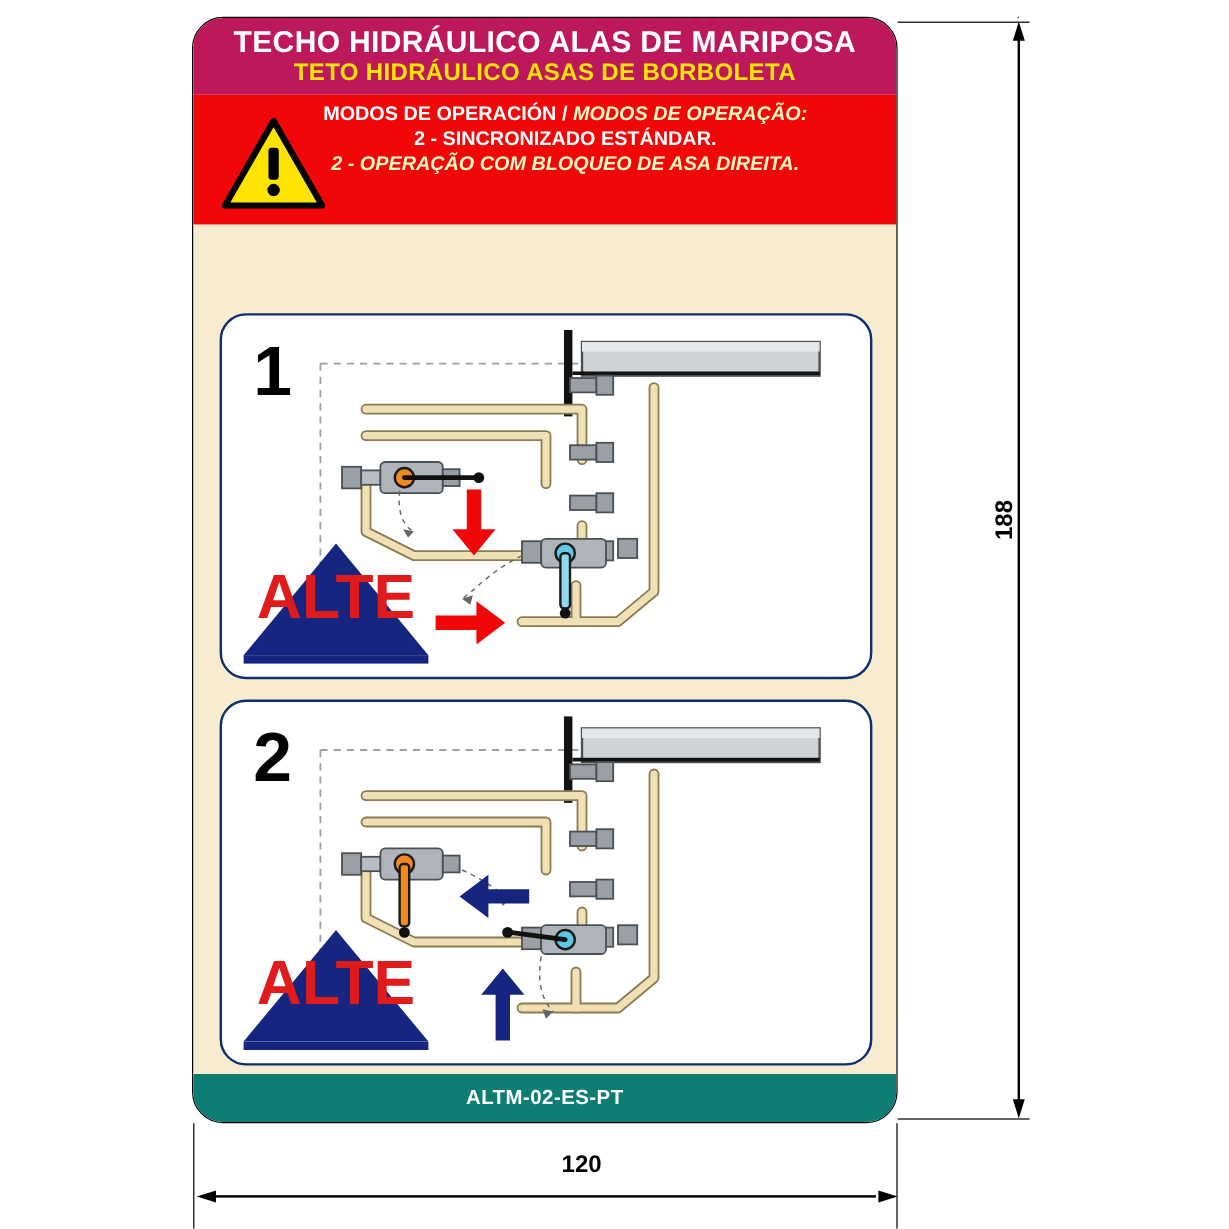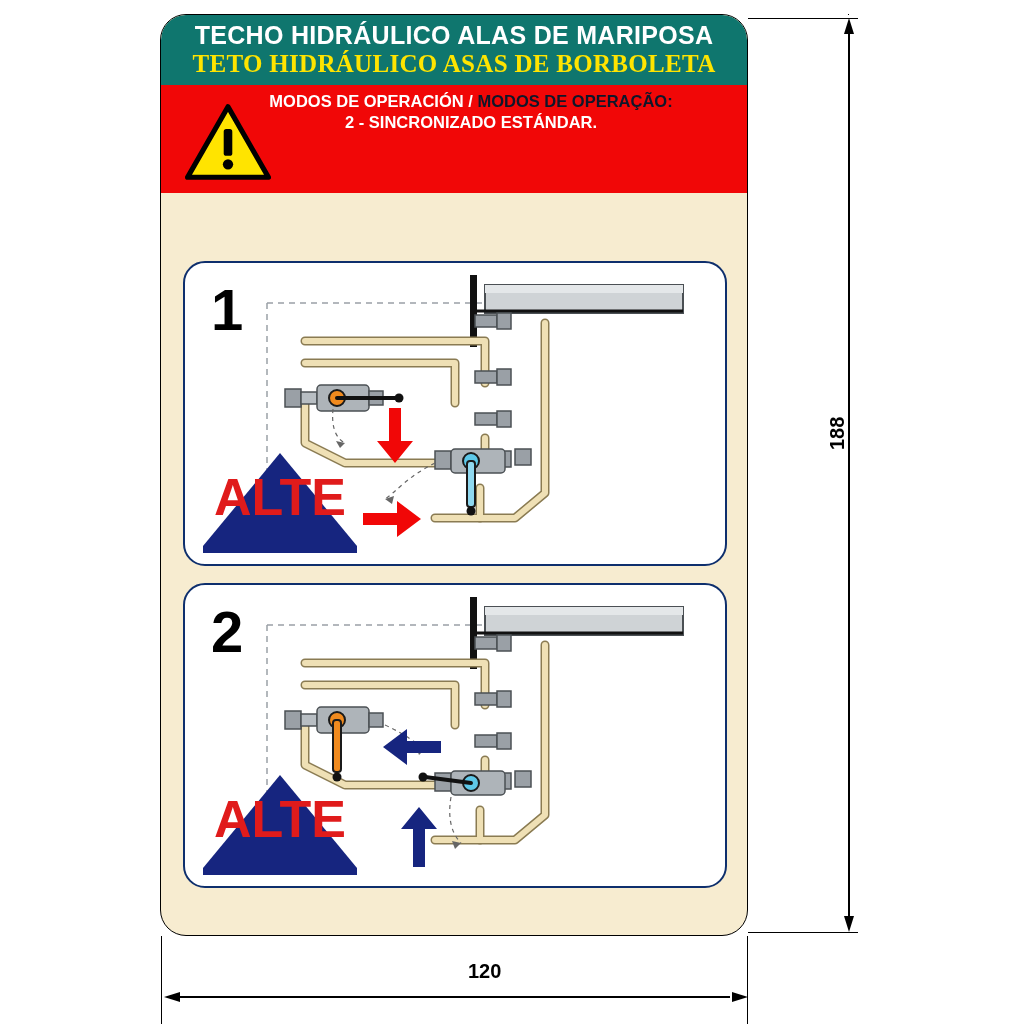"TECHO HIDRÁULICO ALAS DE MARIPOSA" #title-block { background: #0f766e -> #be185d }
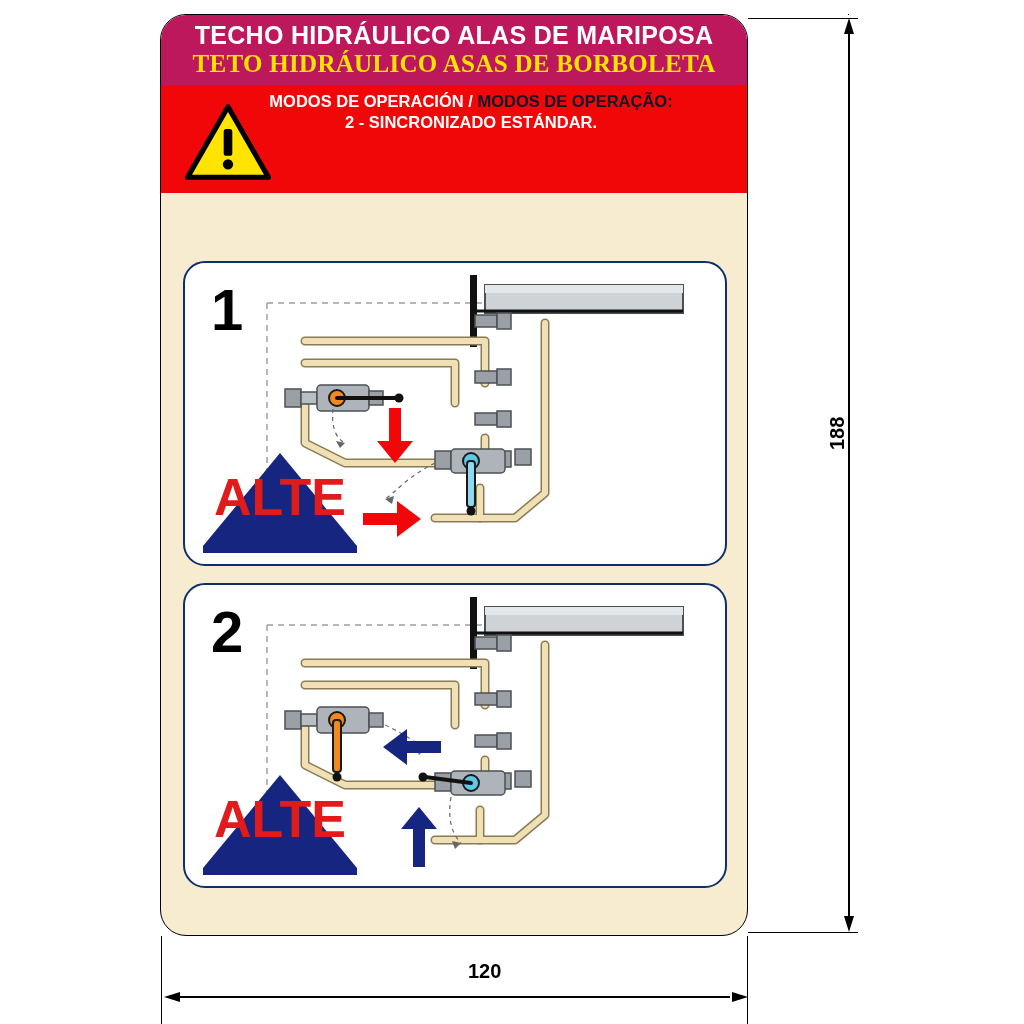"TETO HIDRÁULICO ASAS DE BORBOLETA" #title-pt { font-family: Liberation Serif, serif -> none; font-size: 25px -> 20px }
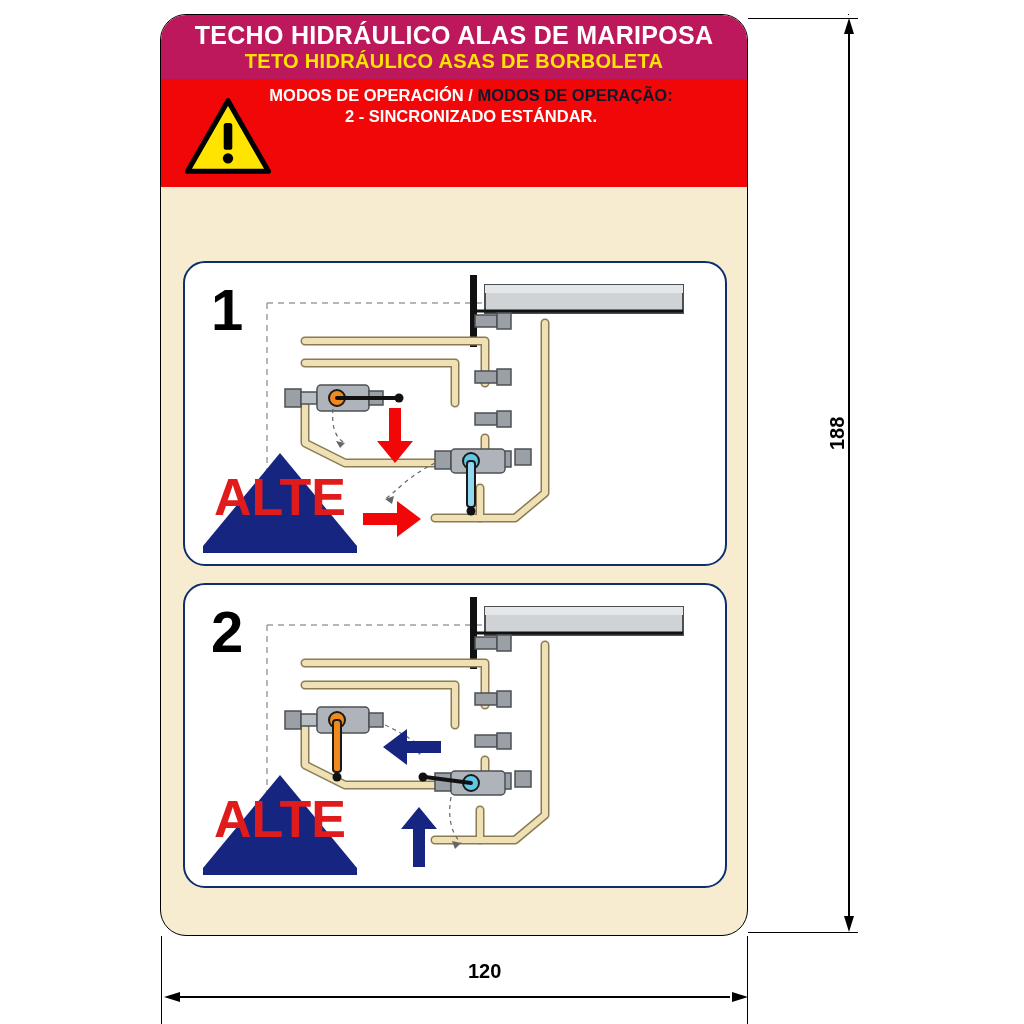"MODOS DE OPERAÇÃO:" .warn-pt { color: #0f172a -> #fef9c3; font-style: none -> italic }
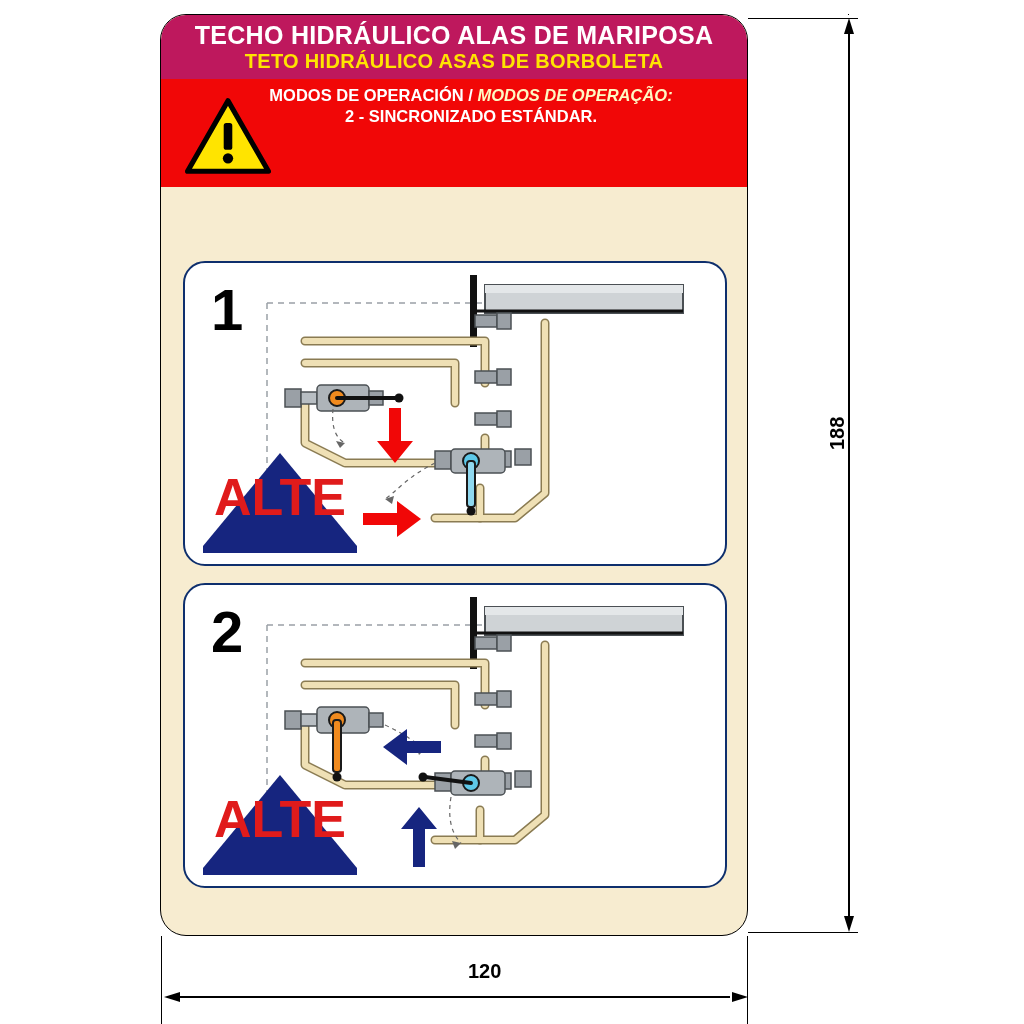"2 - OPERAÇÃO COM BLOQUEO" div.warn-line { html: none -> <div>2 - OPERAÇÃO COM BLOQUEO DE ASA DIREITA.</div> }
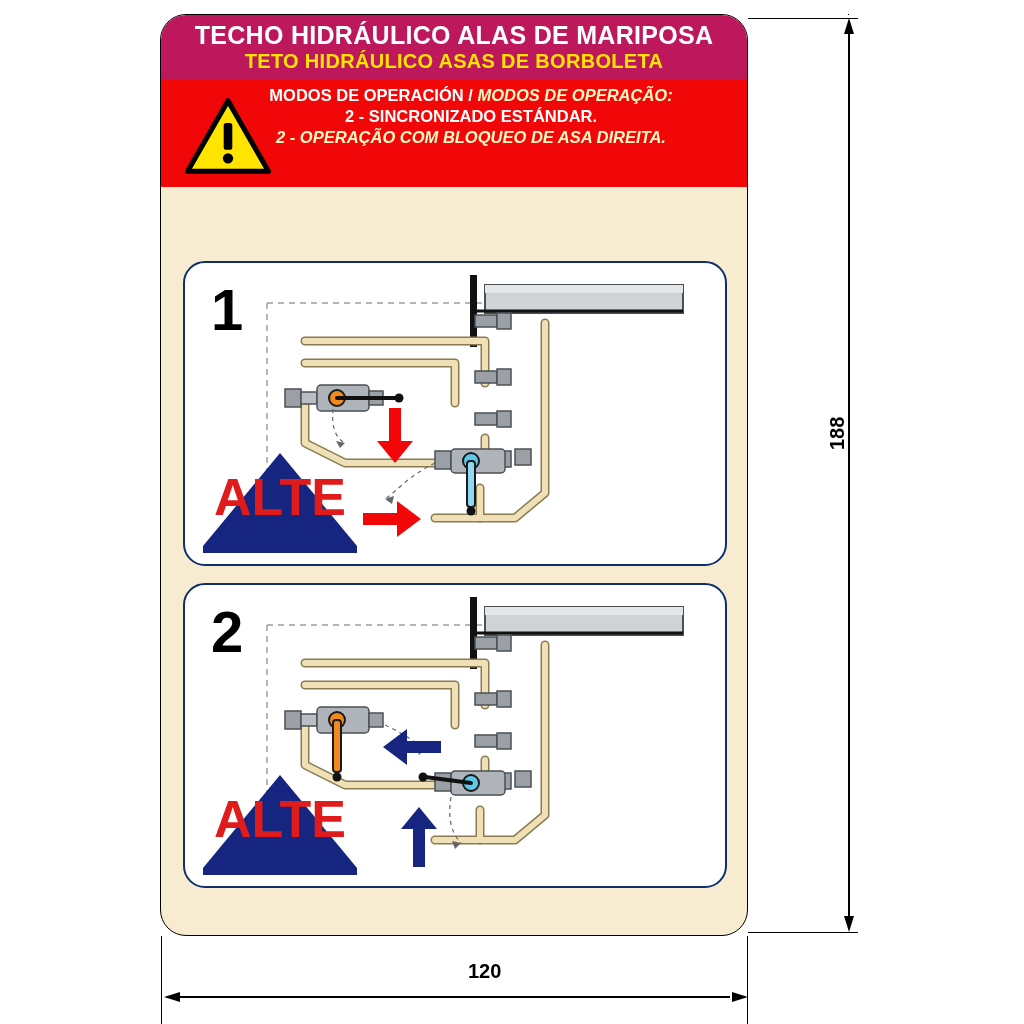"ALTM-02-ES-PT" div { html: none -> <div> <span>ALTM-02-ES-PT</span> </div> }
